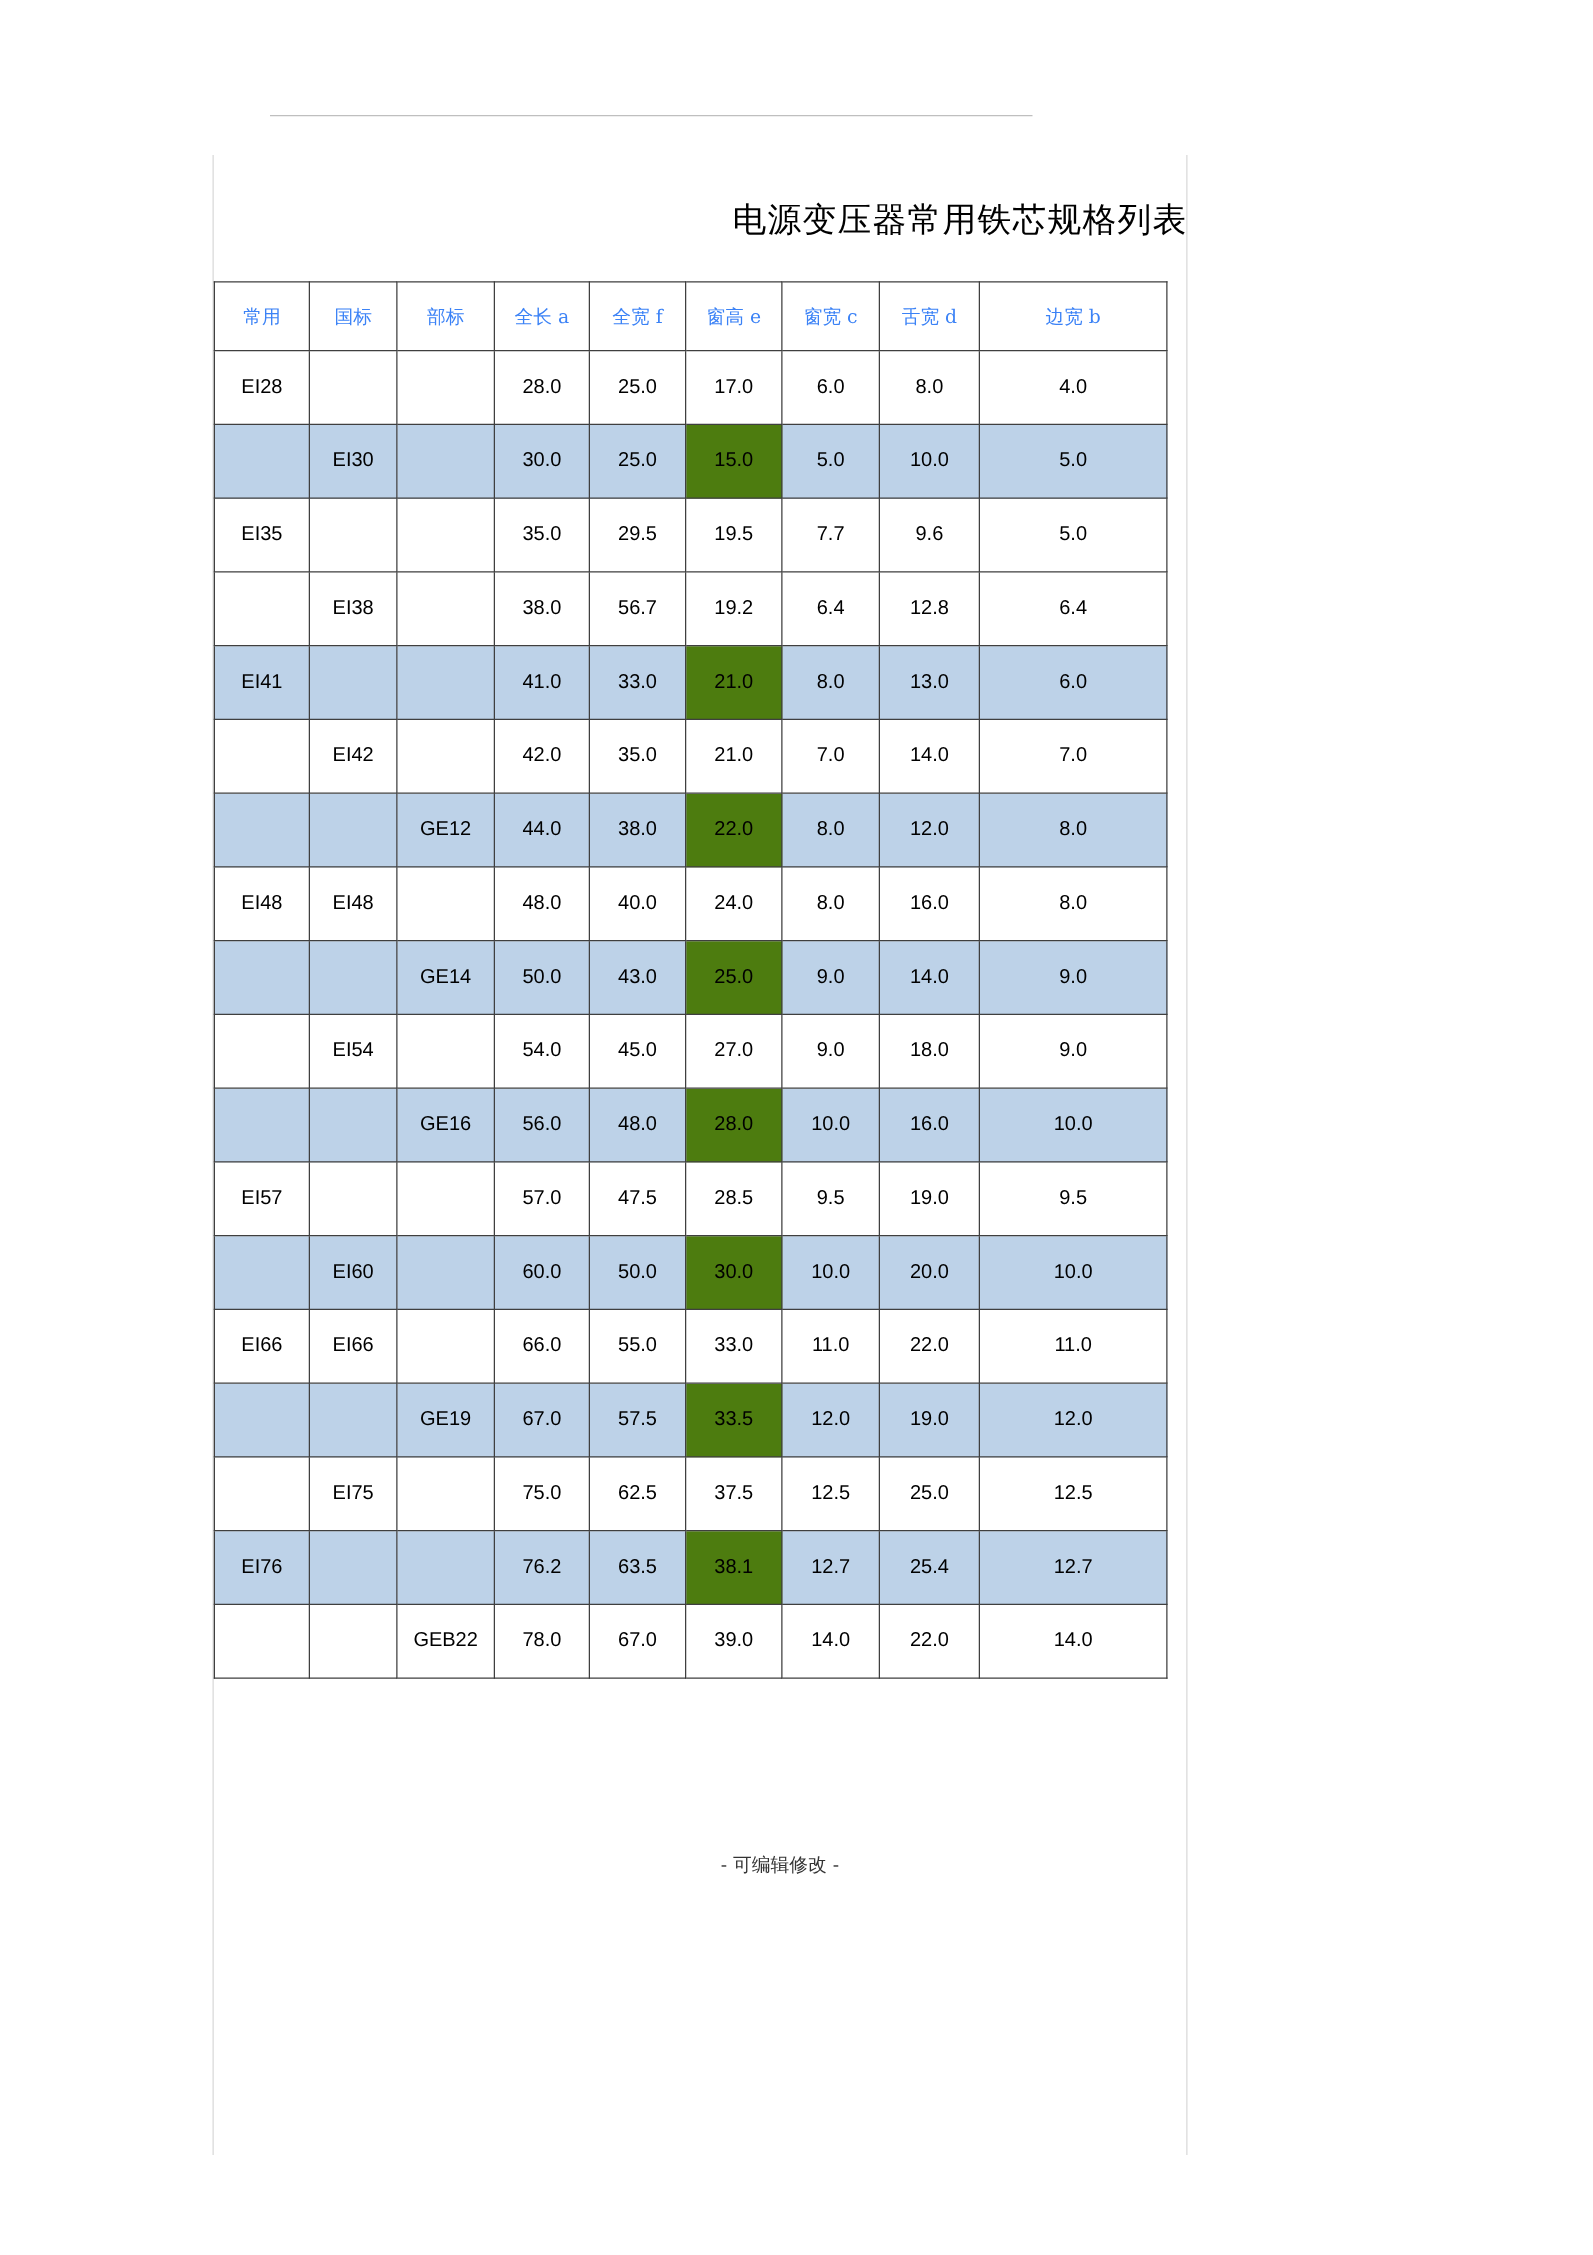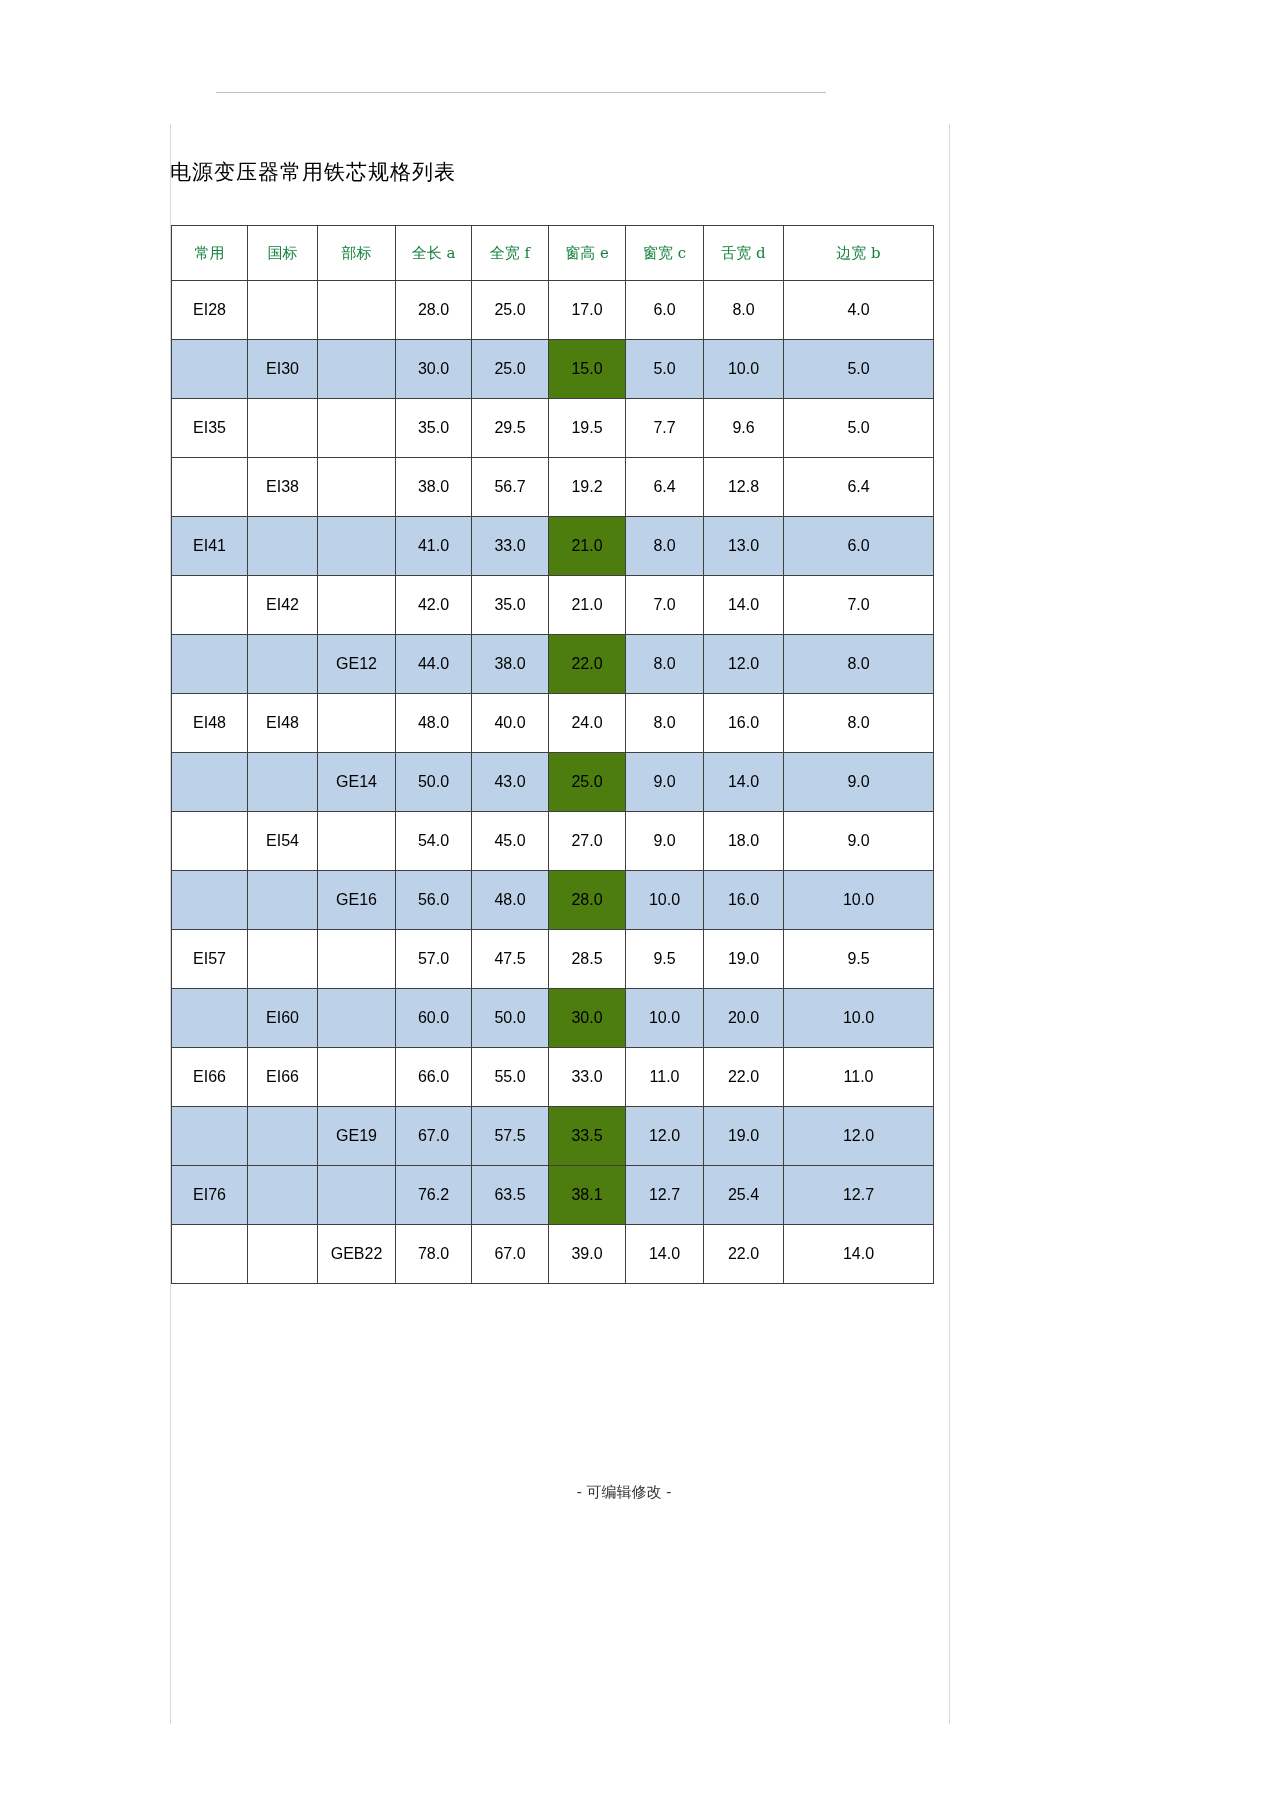"电源变压器常用铁芯规格列表" .doc-title { font-size: 21px -> 27px; text-align: left -> right }
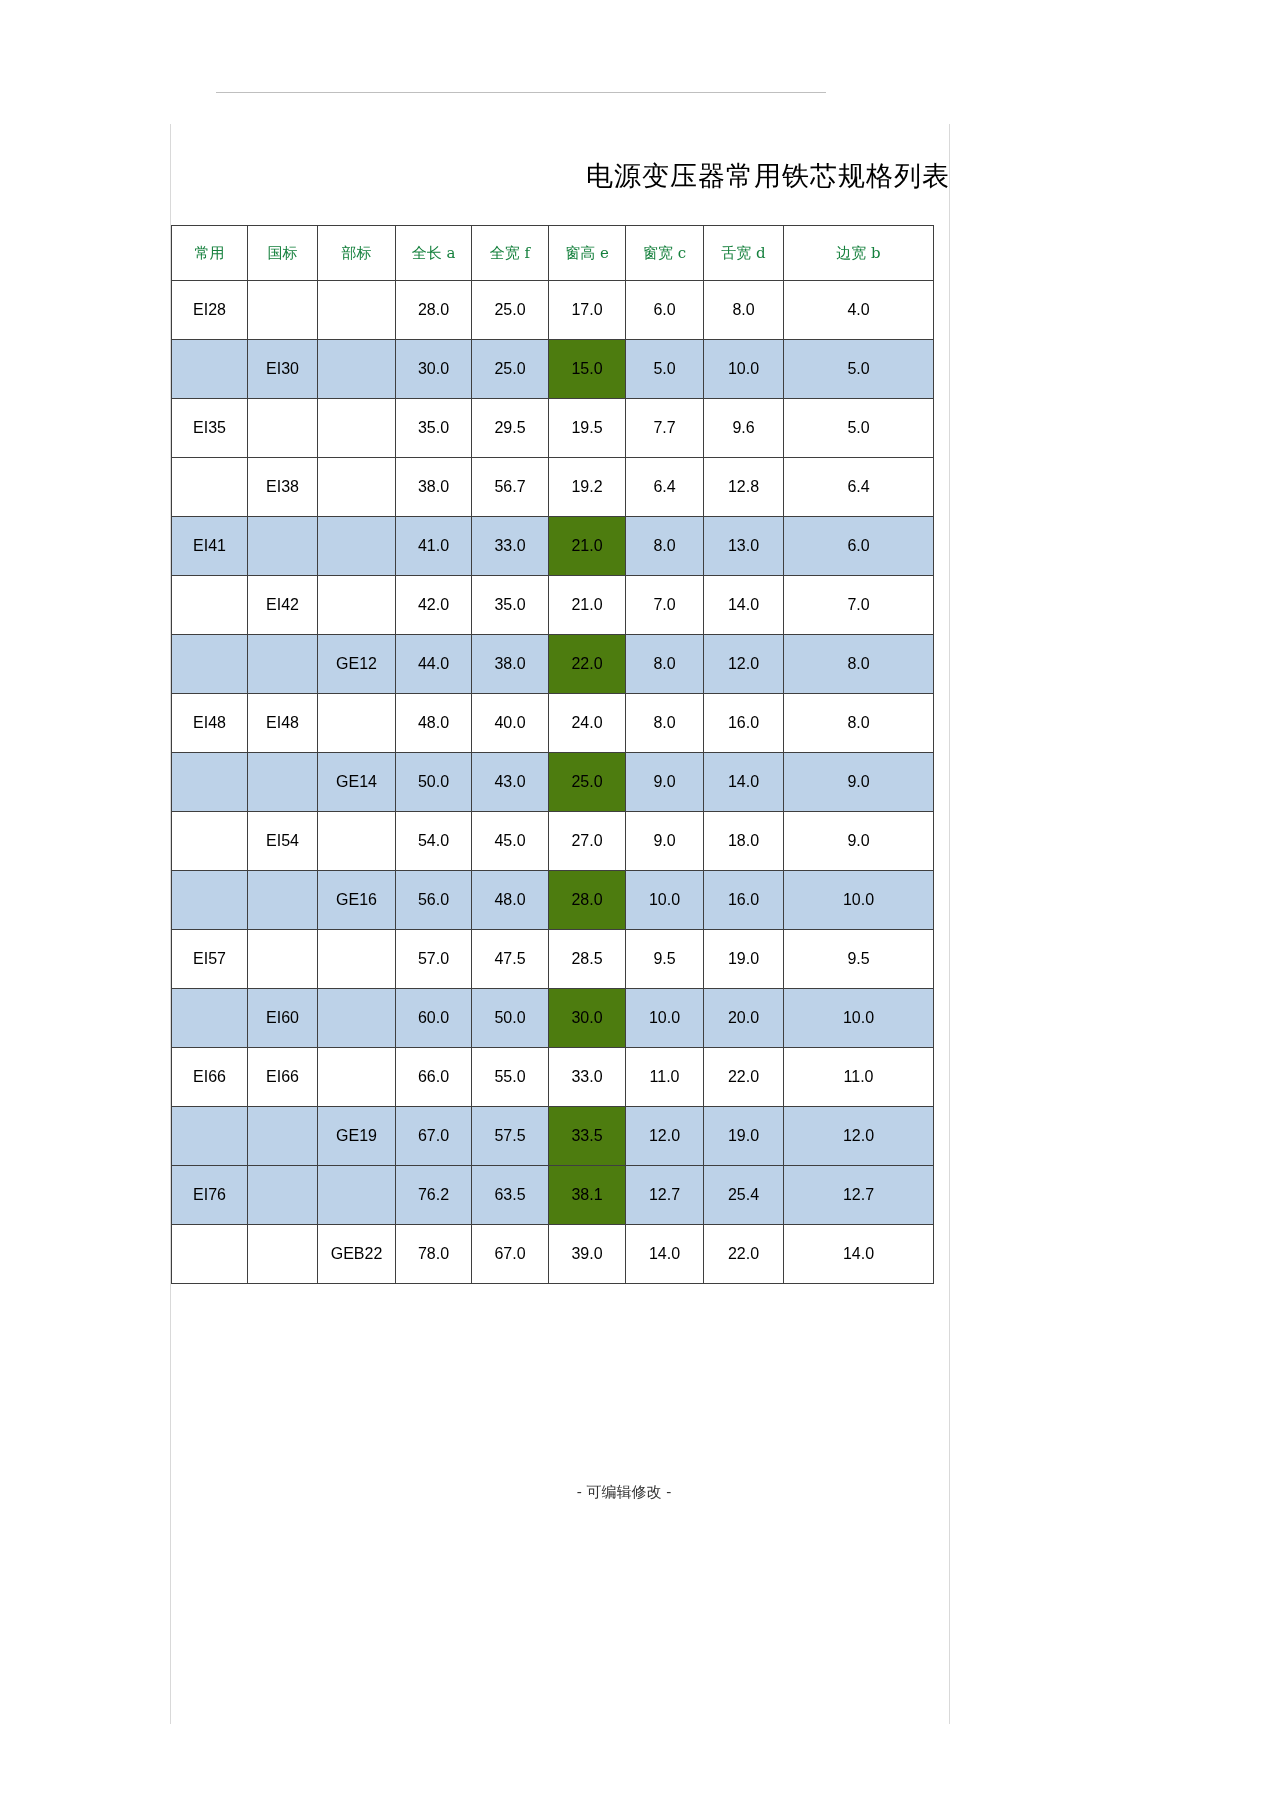"常用" table.spec thead th { color: #15803d -> #3b82f6 }
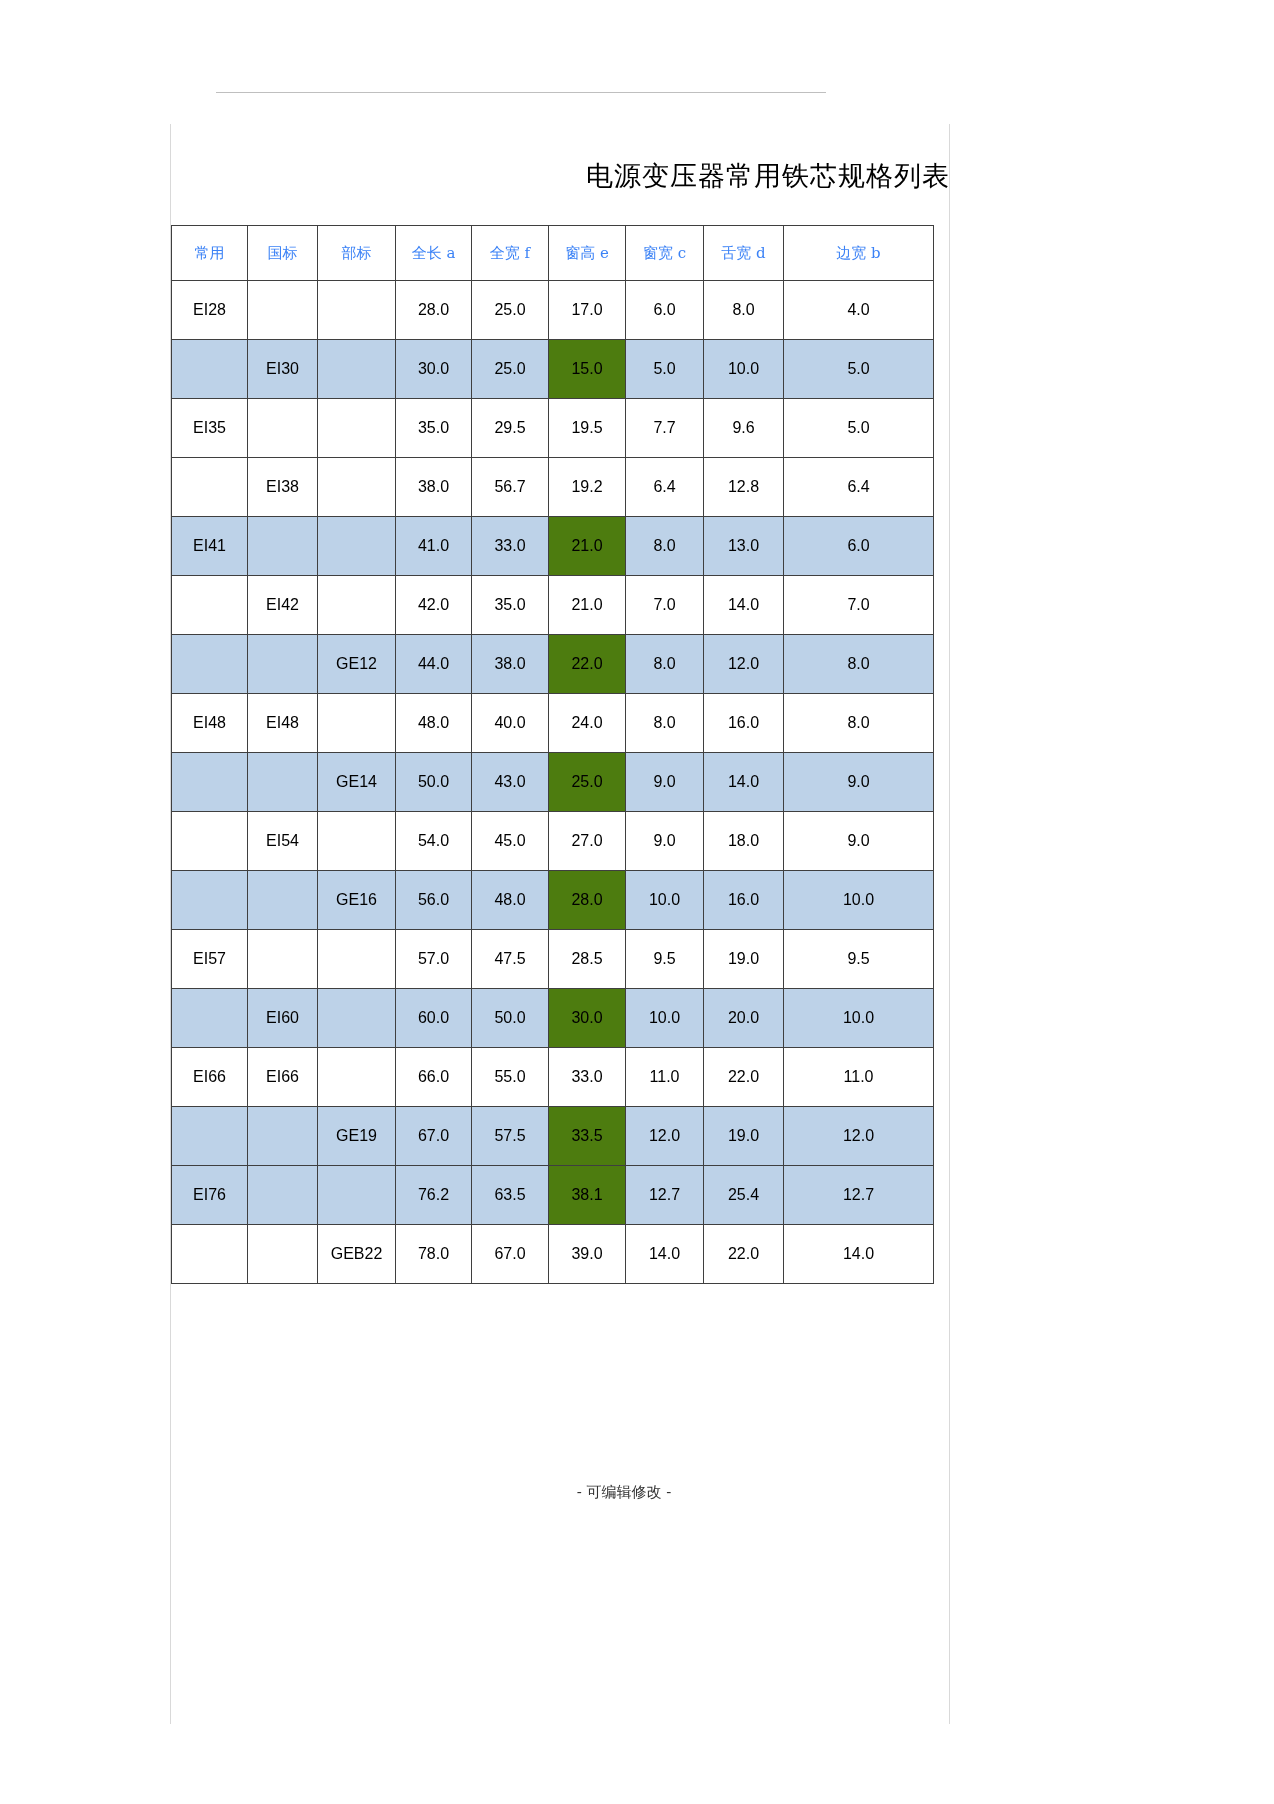"EI75" tr { html: none -> <tr> <td></td> <td>EI75</td> <td></td> <td>75.0</td> <td>62.5</td> <td>37.5</td> <td>12.5</td> <td>25.0</td> <td>12.5</td> </tr> }
